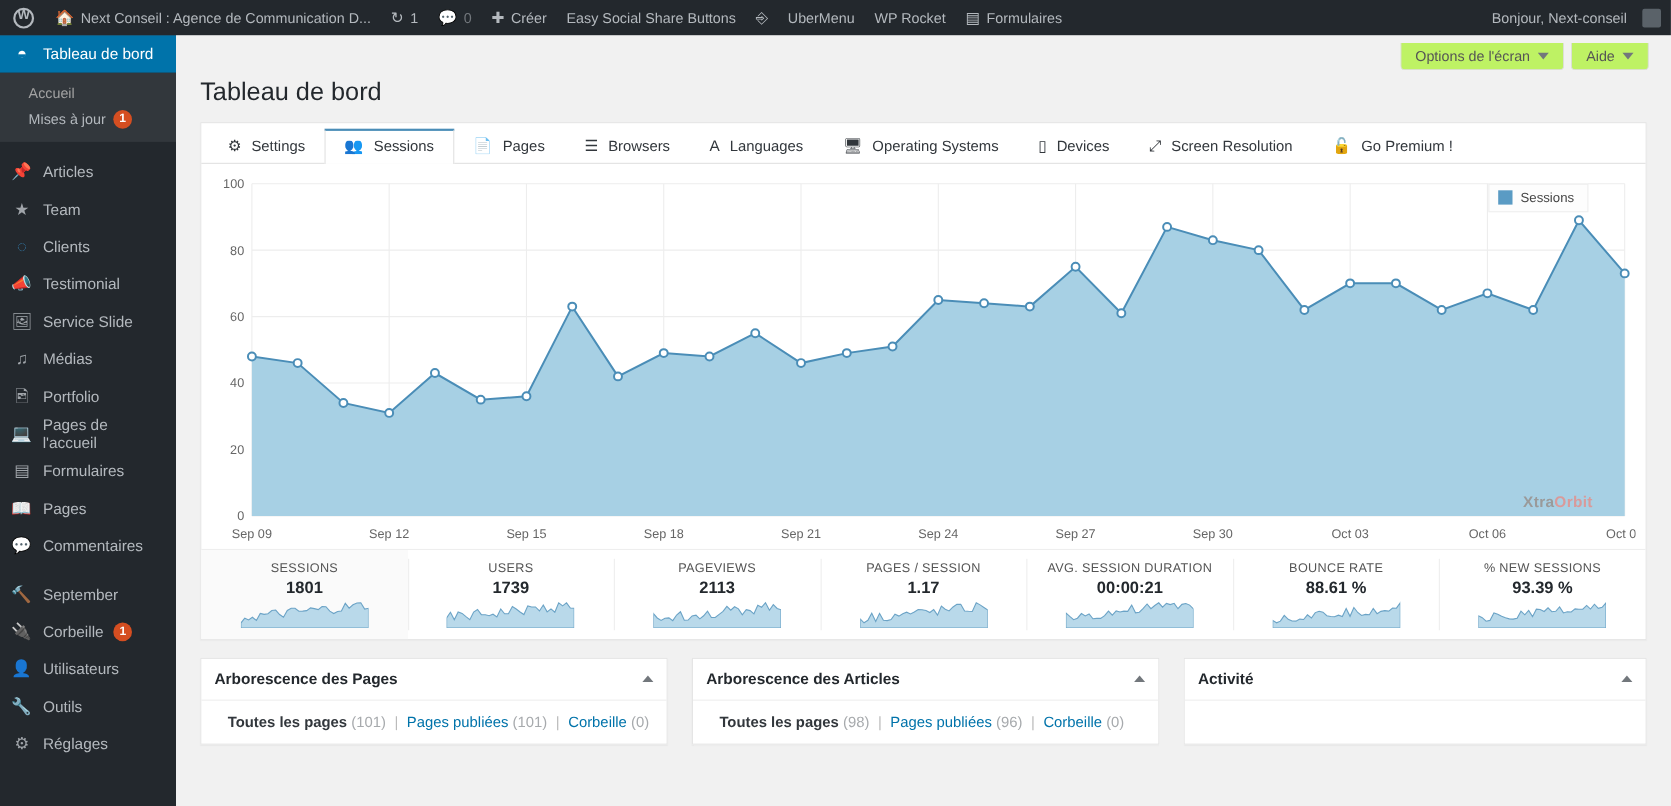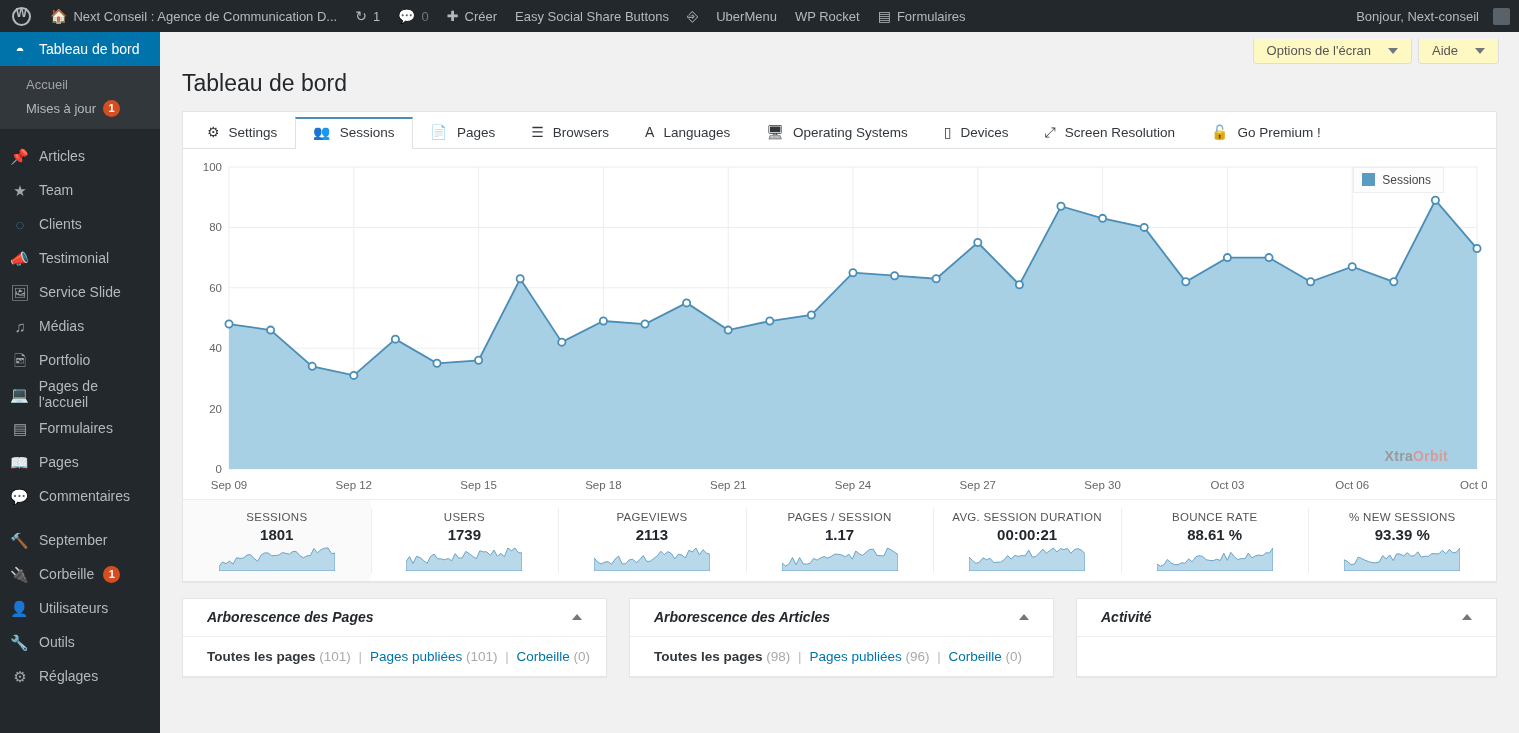"Options de l'écran" .meta-btn { background: #fef9c3 -> #bef264; gap: 17px -> 7px }
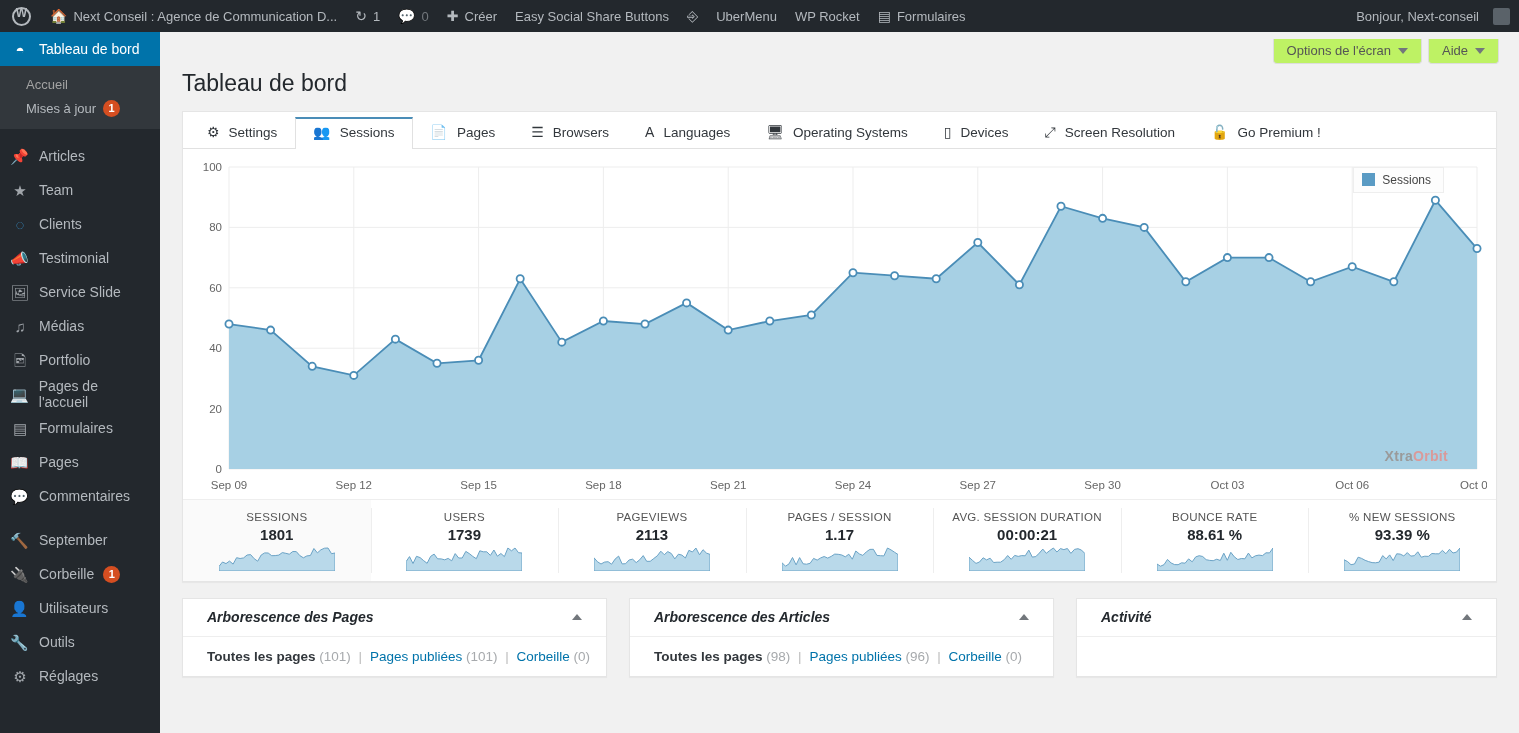"Arborescence des Pages" .w-head { font-style: italic -> none; padding: 0 24px -> 0 12px }
